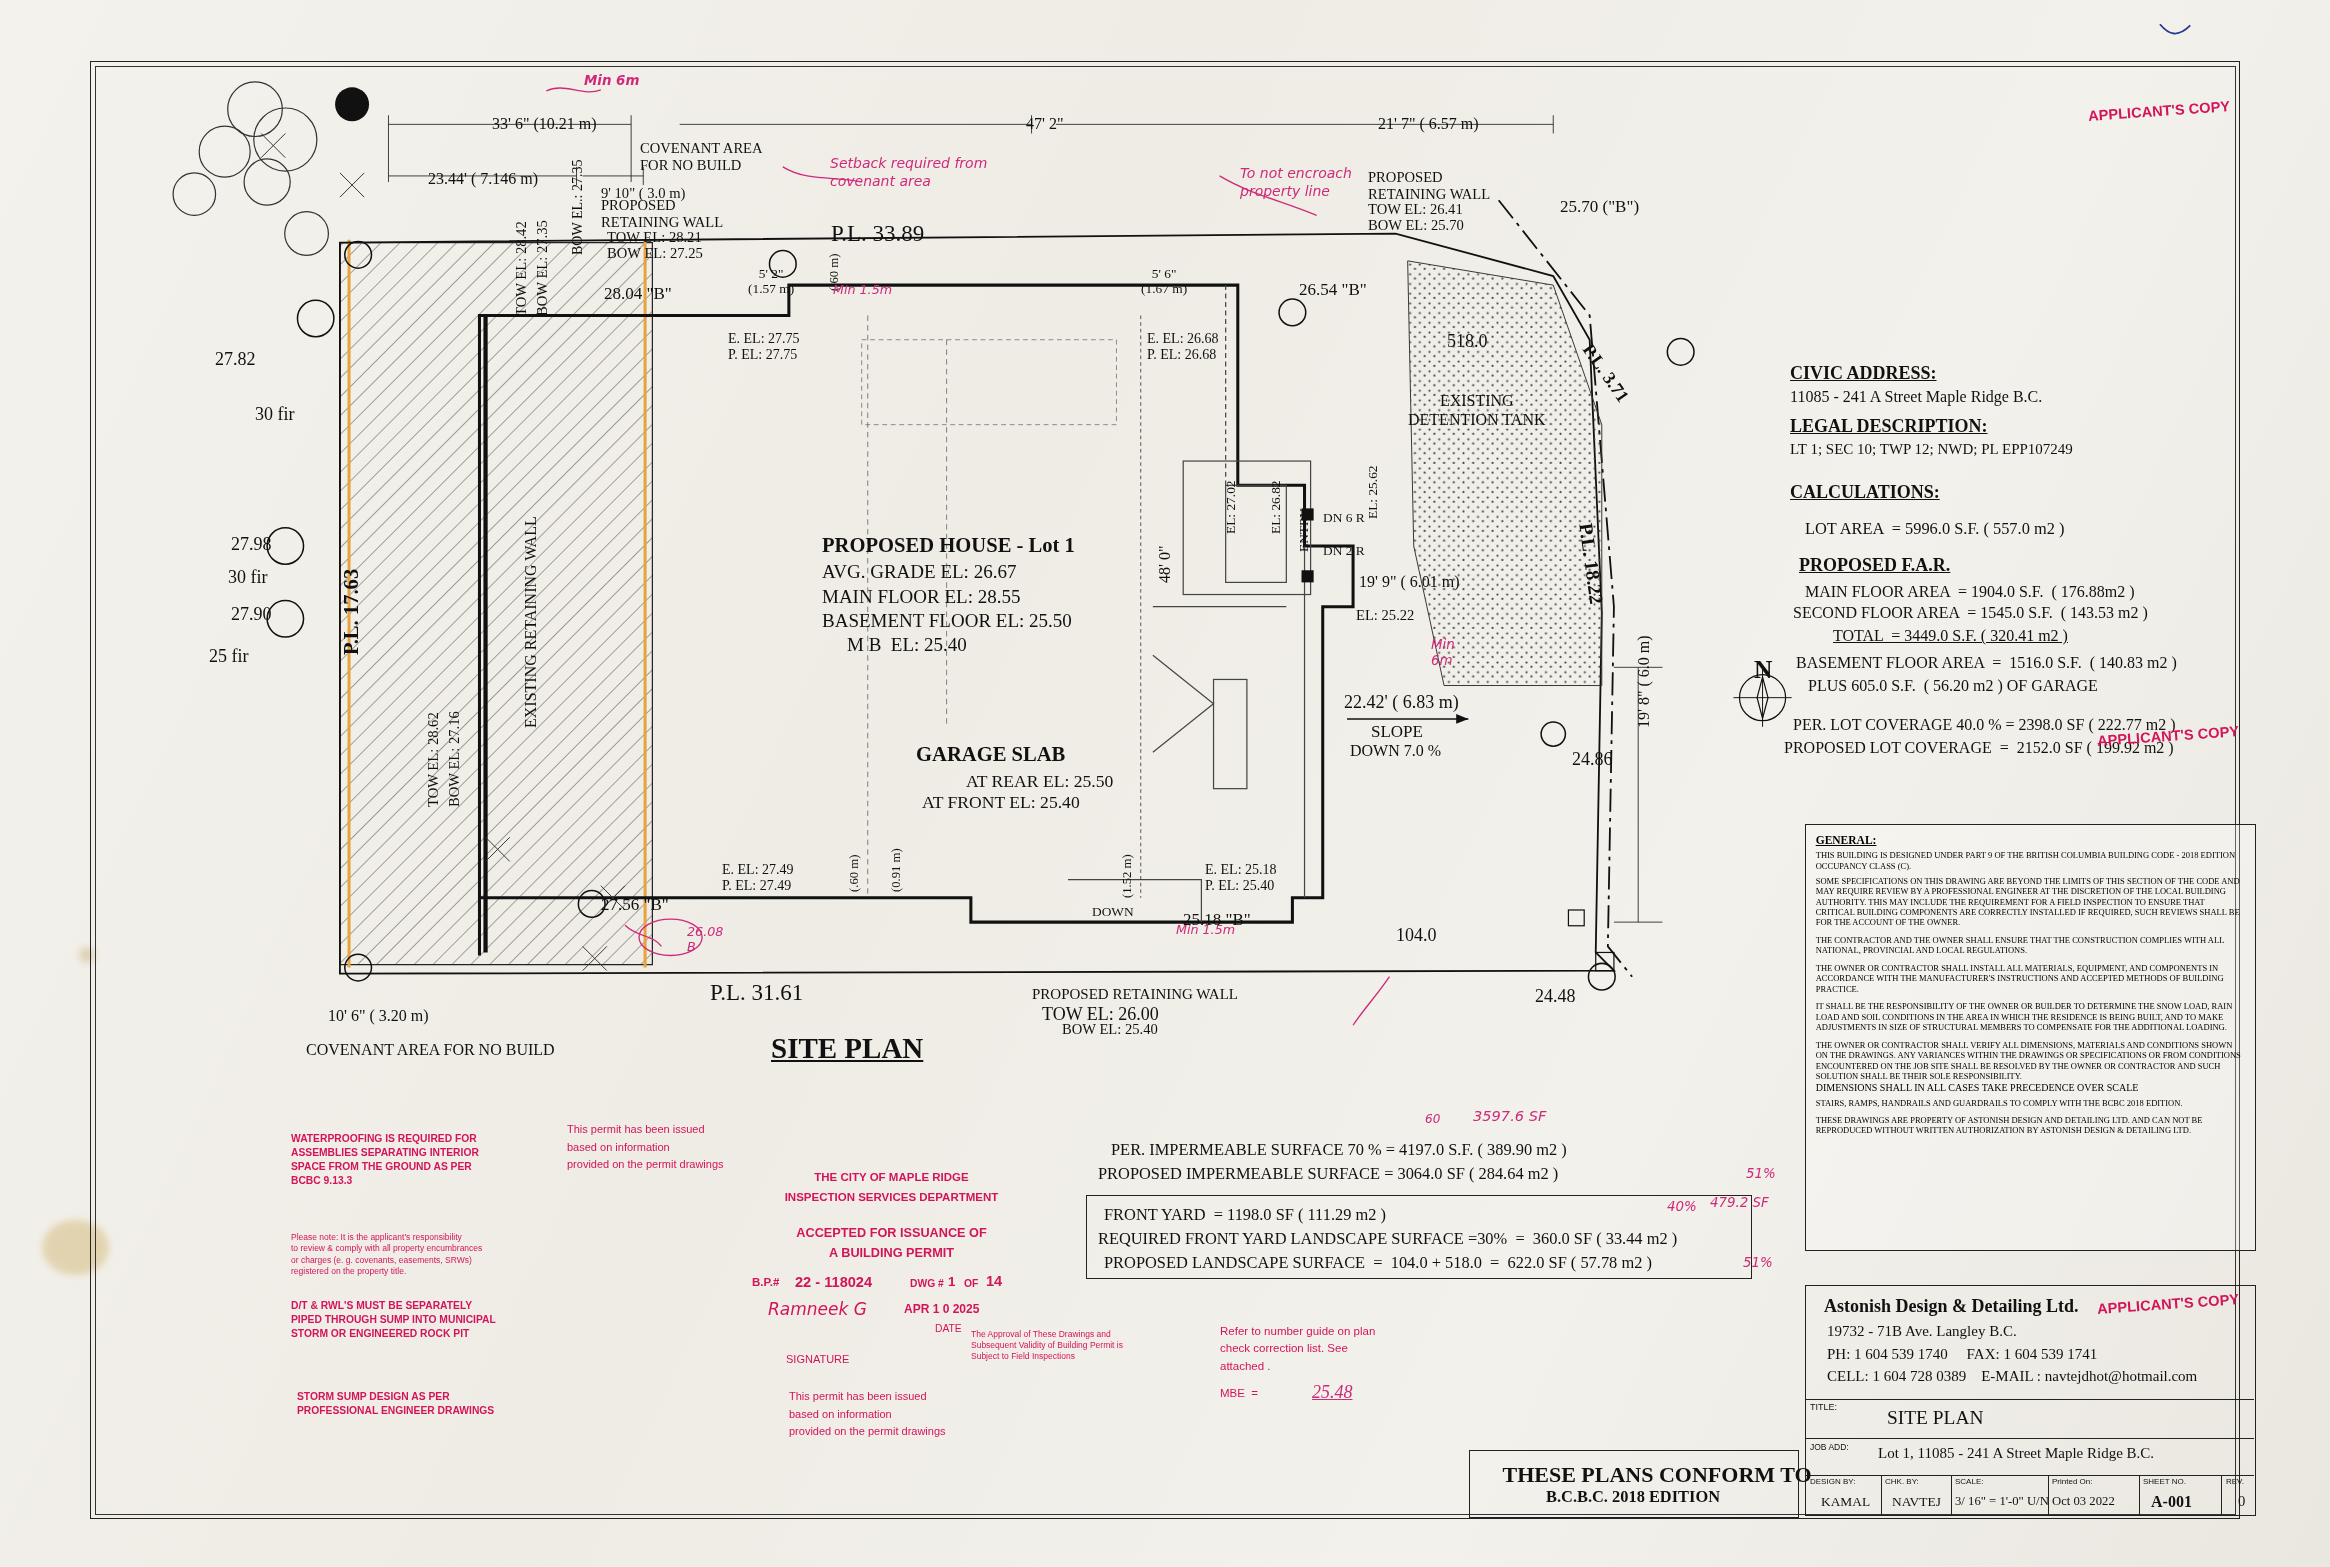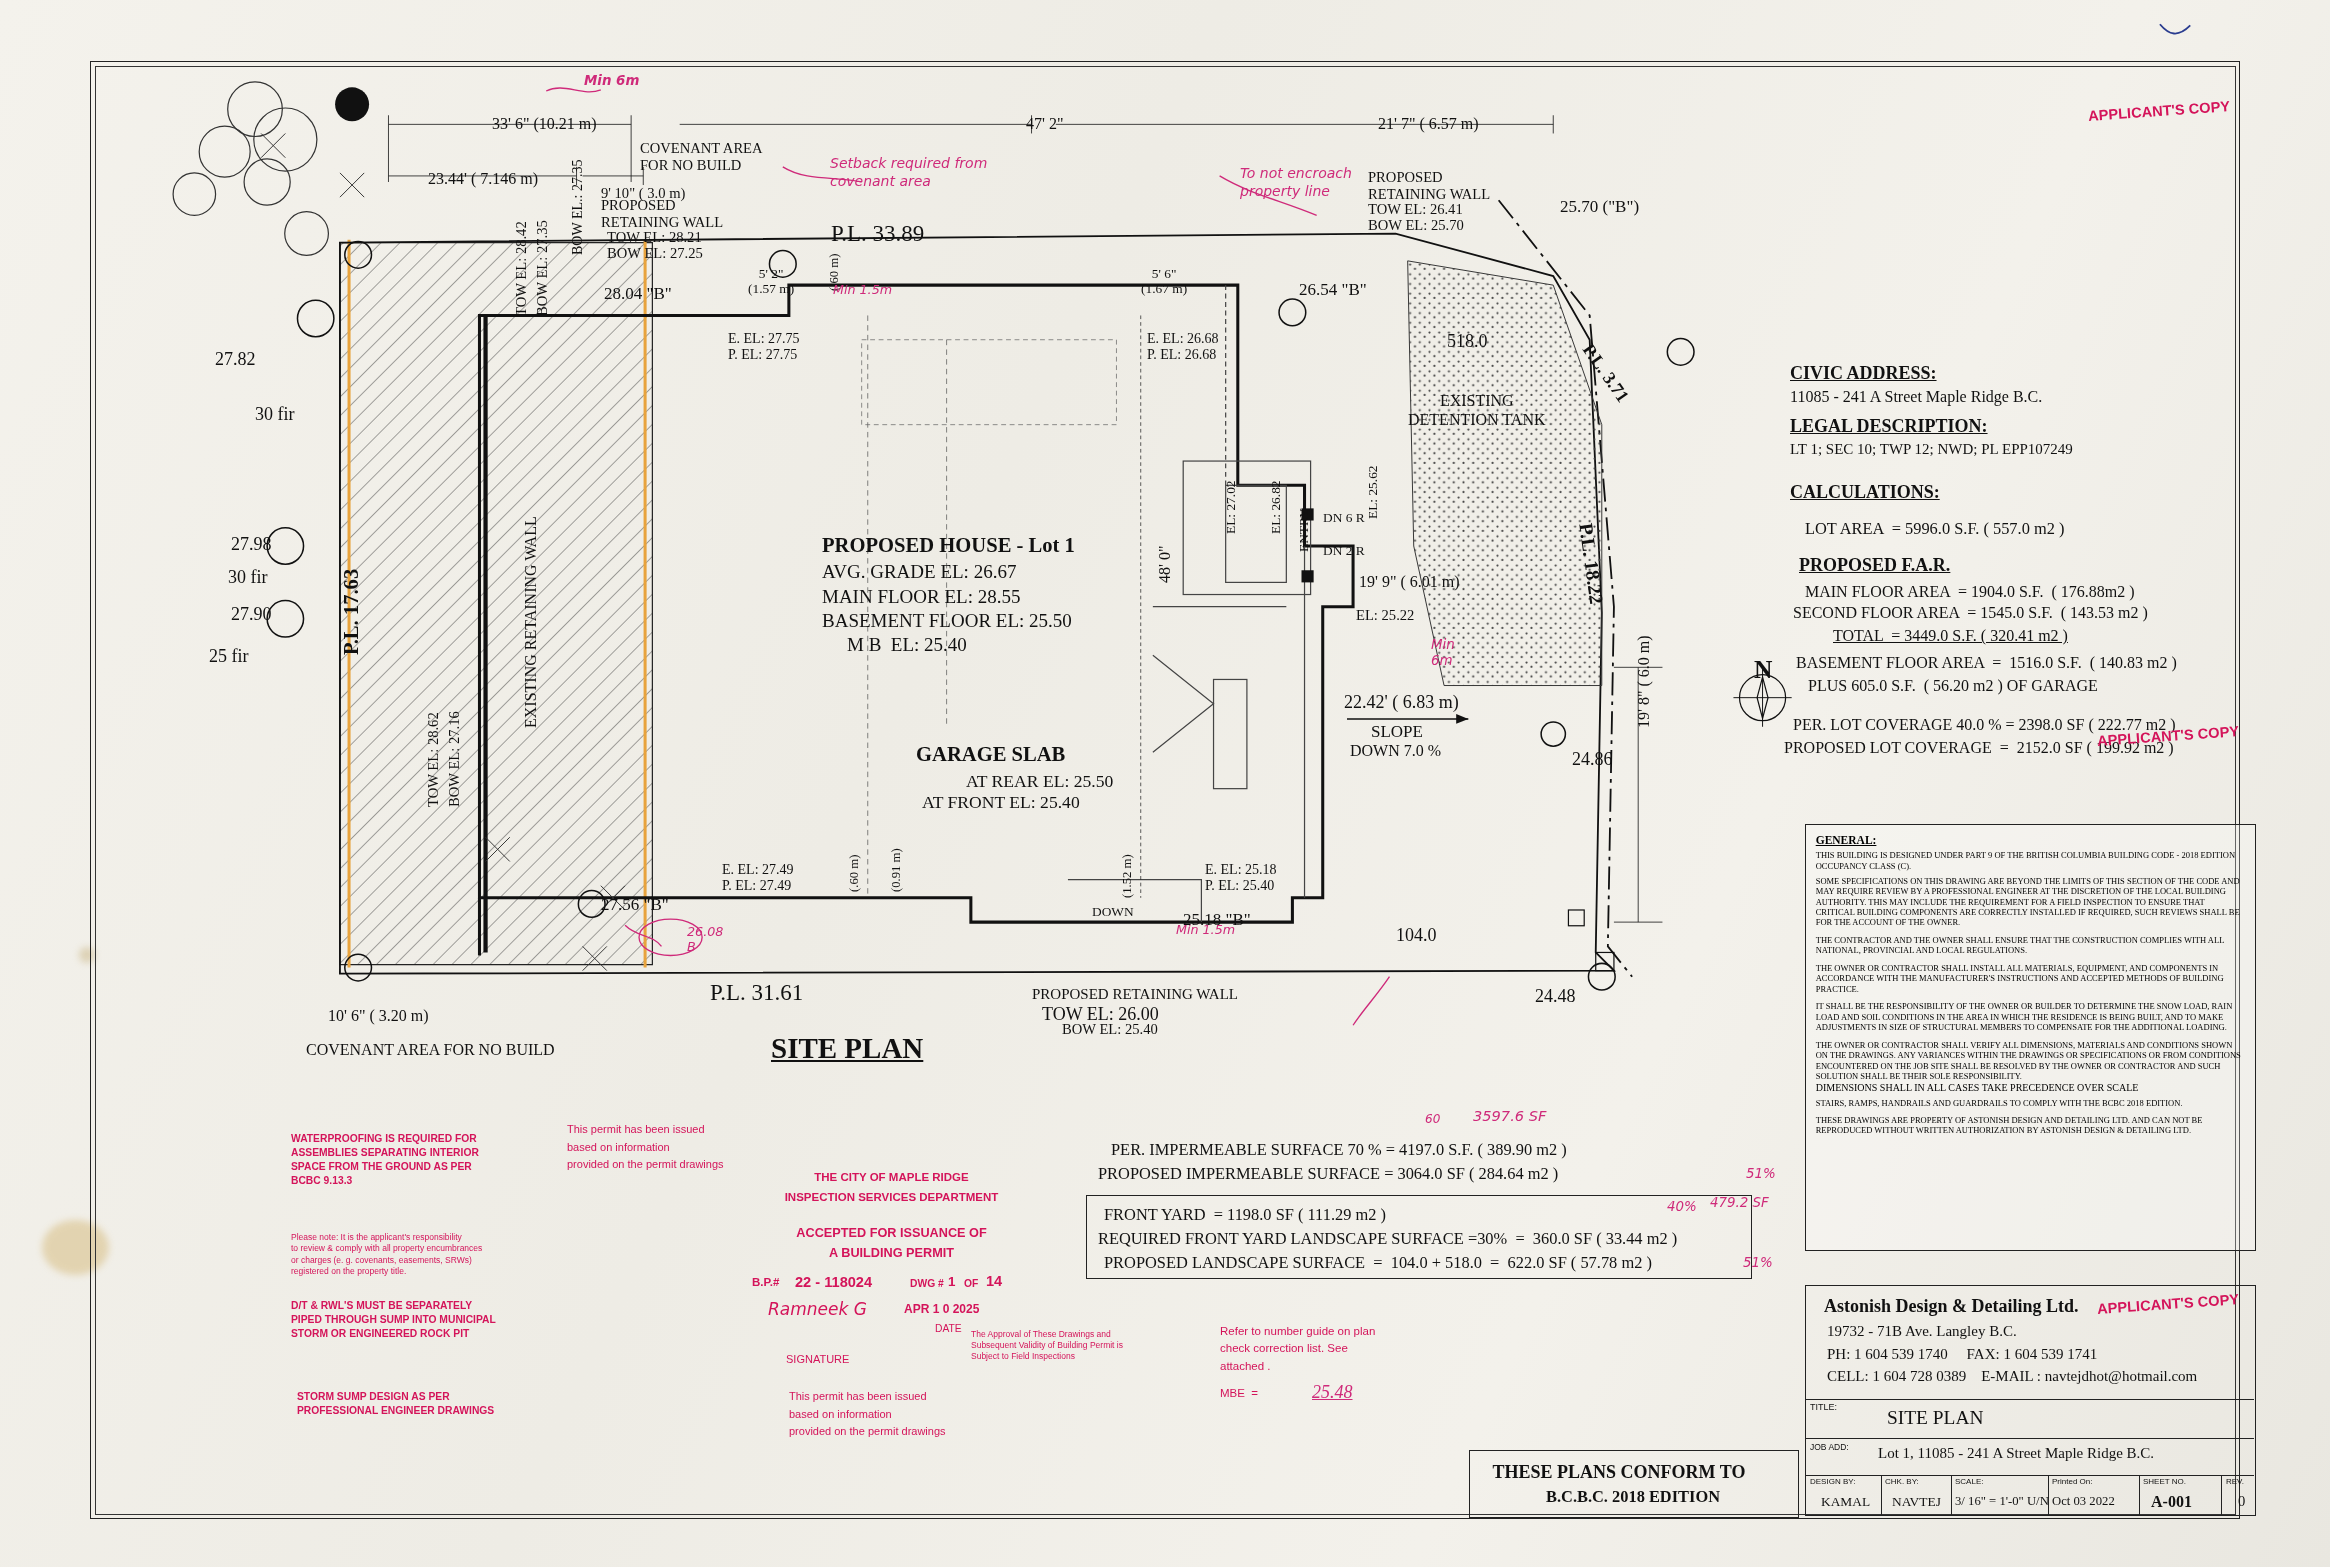"THESE PLANS CONFORM TO" div.tx { font-size: 18px -> 22px; left: 1431px -> 1469px }
